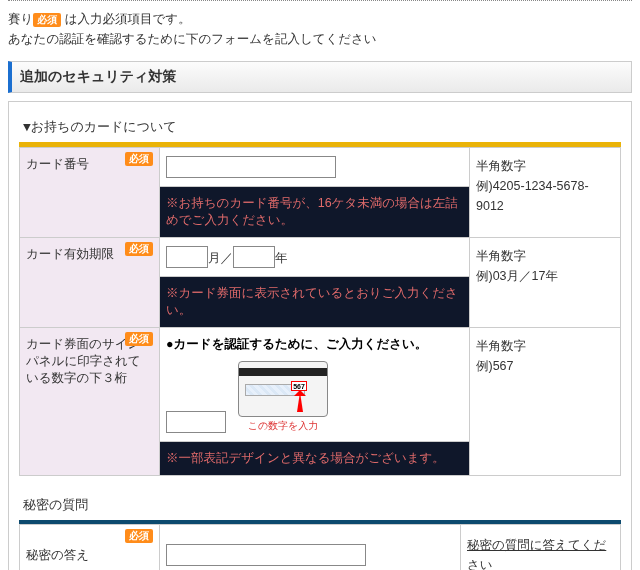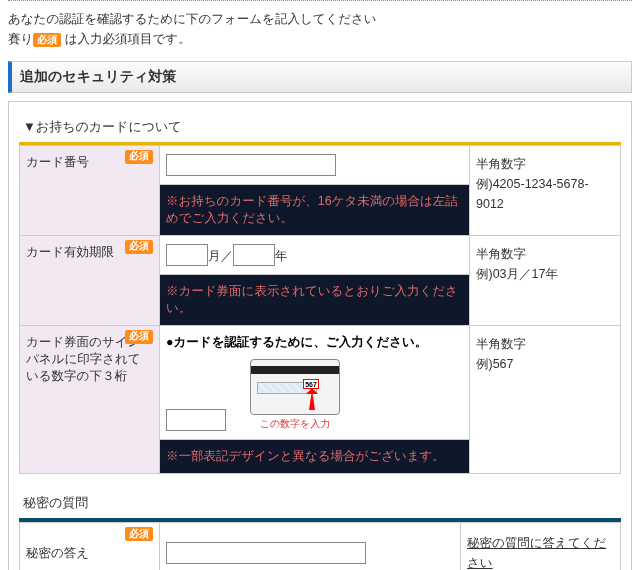"あなたの認証を確認するために下のフォームを記入してください" div { order: before "賽り 必須 は入力必須項目です。" -> after "賽り 必須 は入力必須項目です。" }
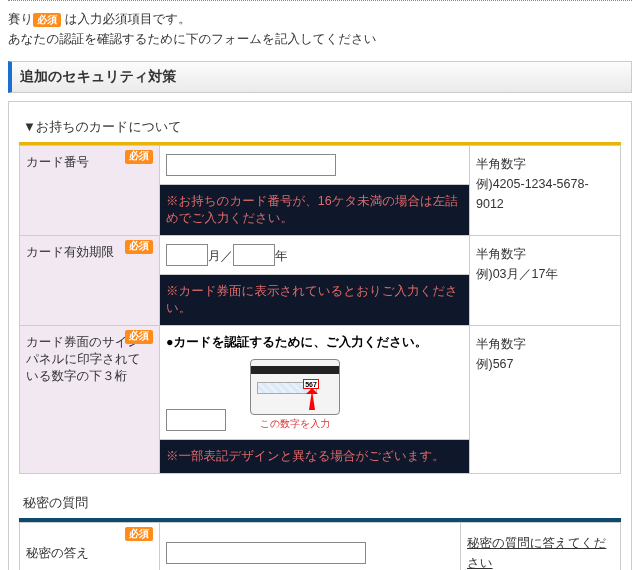"▼お持ちのカードについて" .sub-title { border-bottom: 3px solid #eab308 -> 5px solid #eab308; font-family: none -> Liberation Mono, monospace }
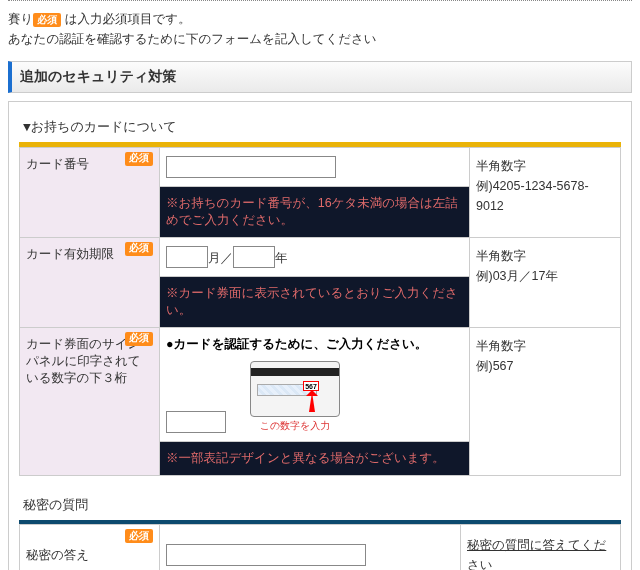"カード番号" td.label { font-family: Liberation Mono, monospace -> none }
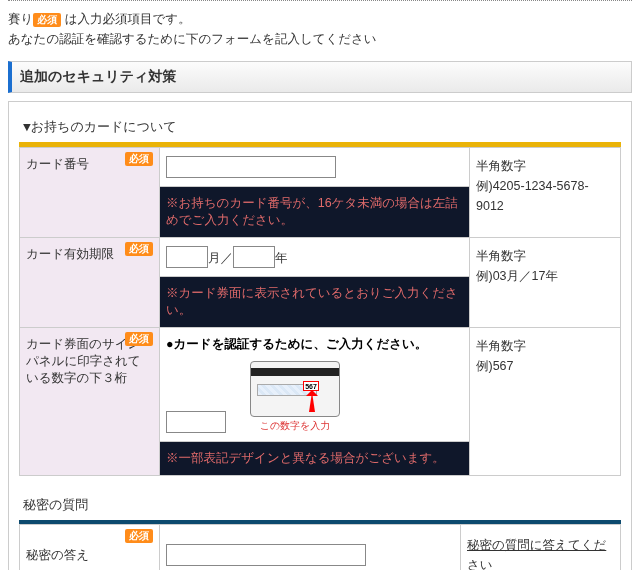"この数字を入力" .cvv-row { gap: 16px -> 4px }
